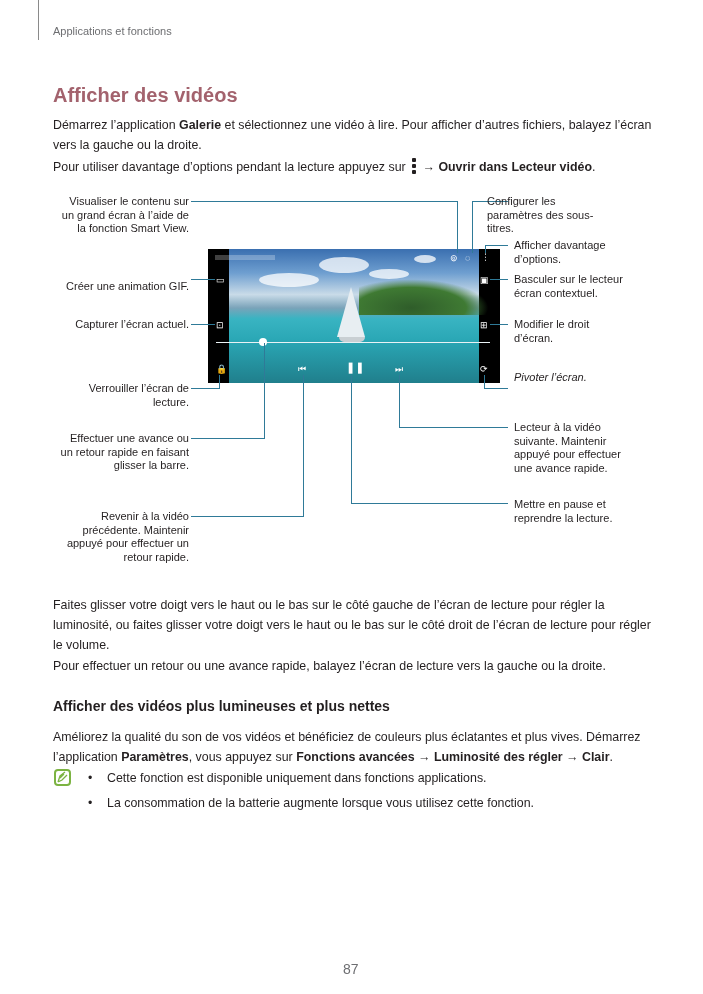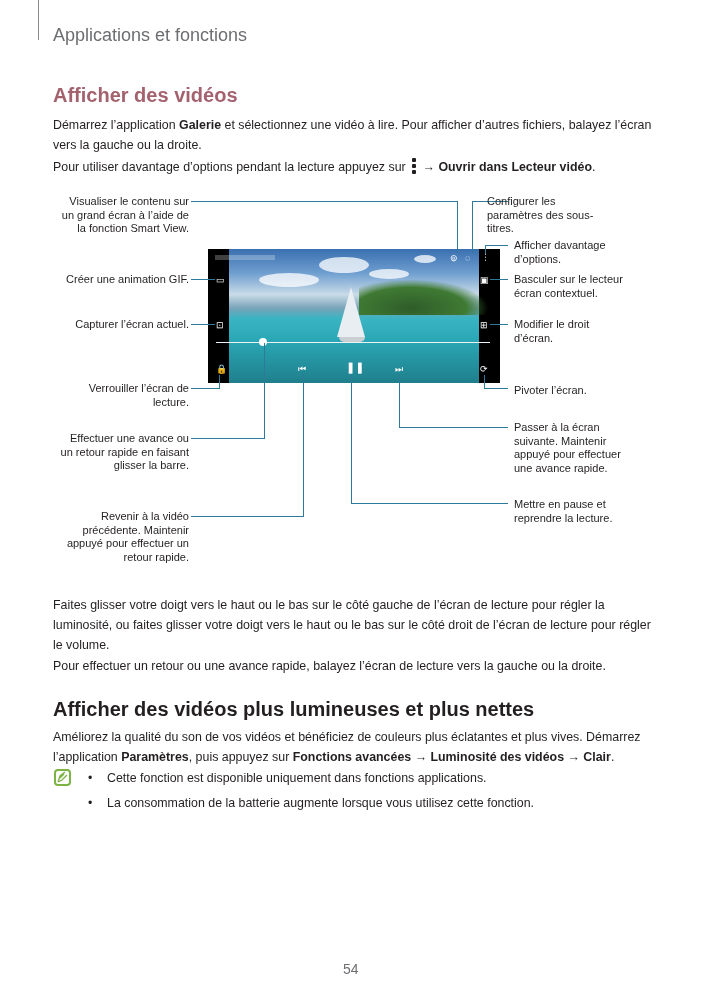"Applications et fonctions" .chapter { font-size: 18px -> 11px }
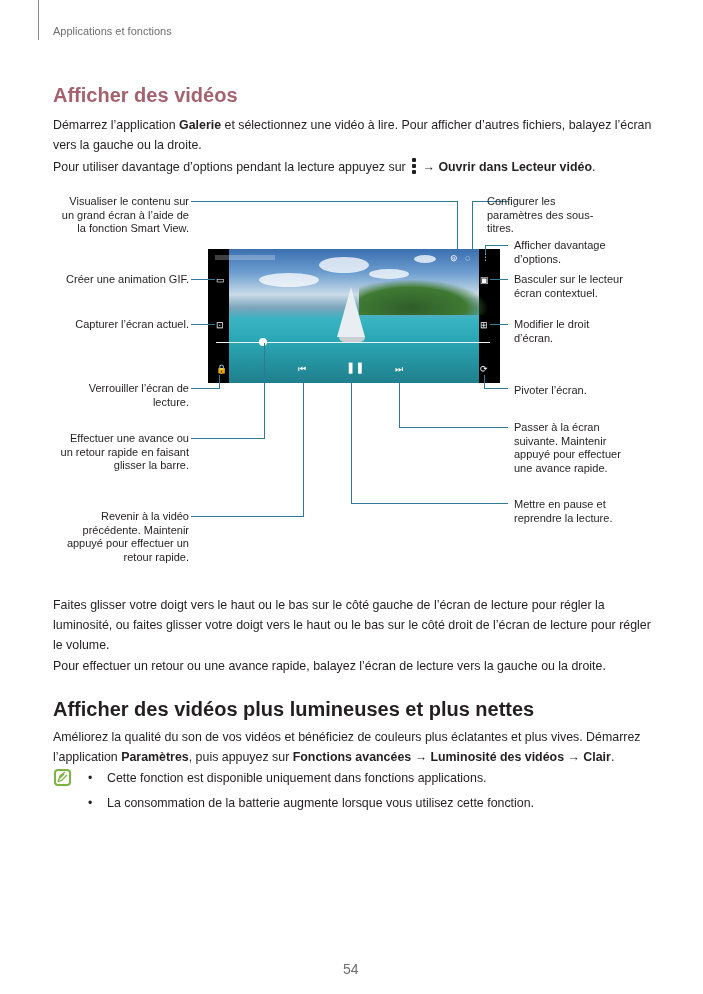"Créer une animation GIF." div.abs { top: 273px -> 280px }
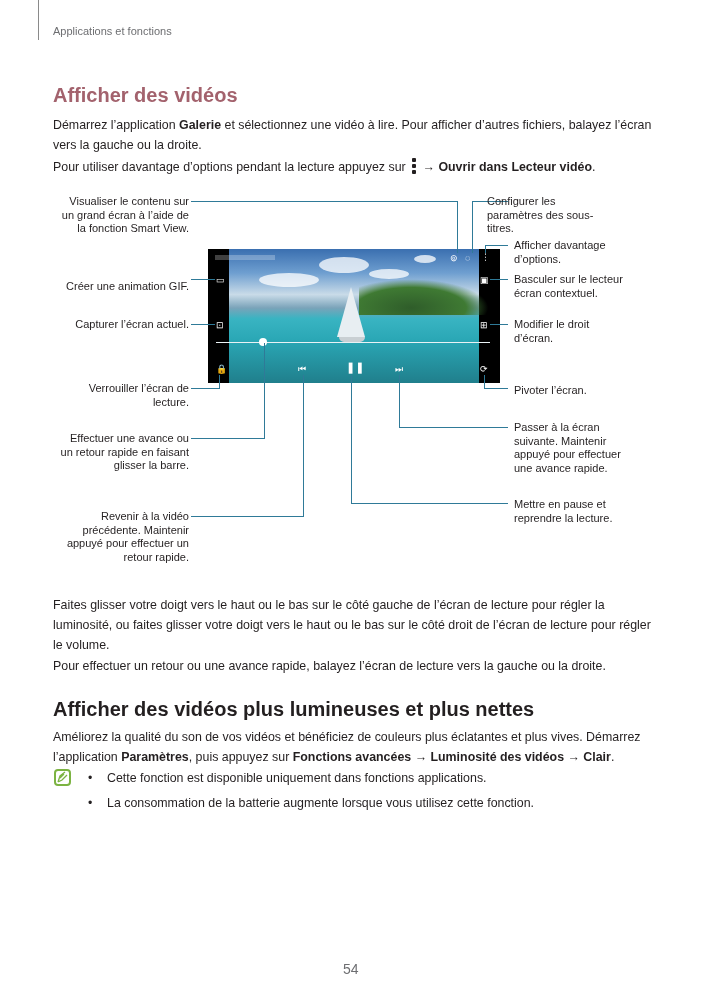"Pivoter l’écran." div.abs { font-style: none -> italic; top: 384px -> 371px }
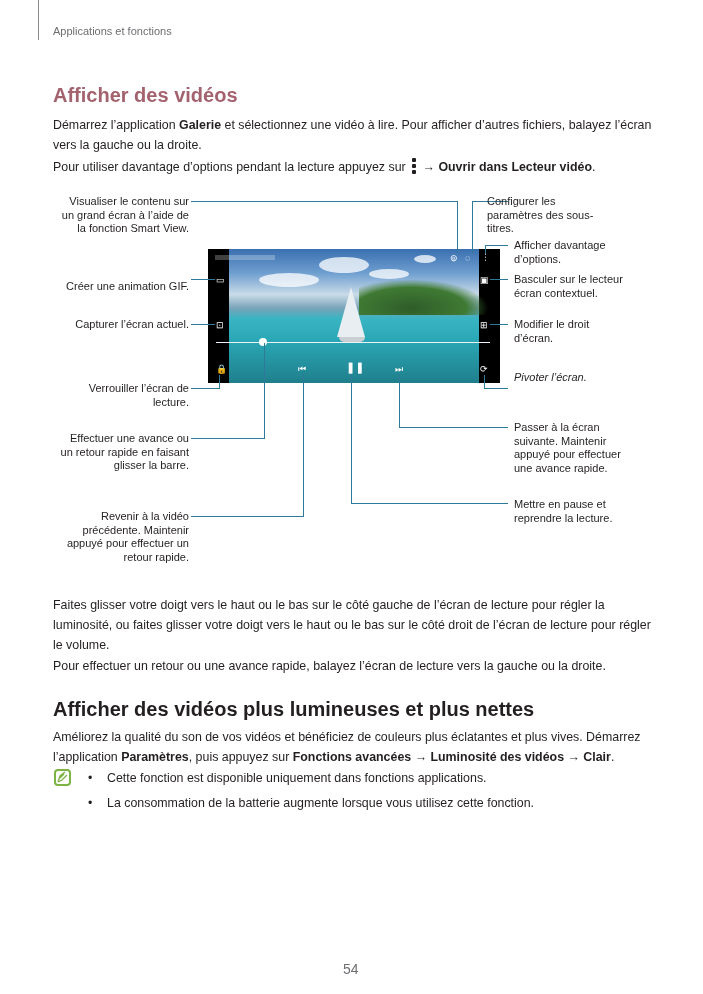"Passer à la écran suivante." div.abs { text: Passer à la écran -> Lecteur à la vidéo }
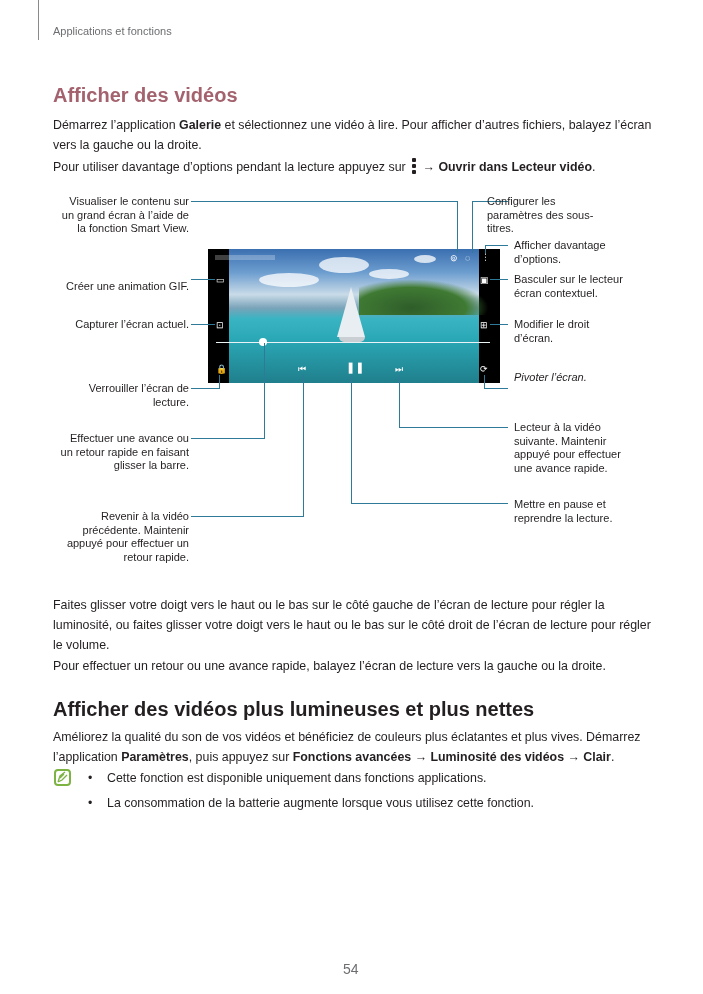"Afficher des vidéos plus lumineuses" .h2 { font-size: 20px -> 14px }
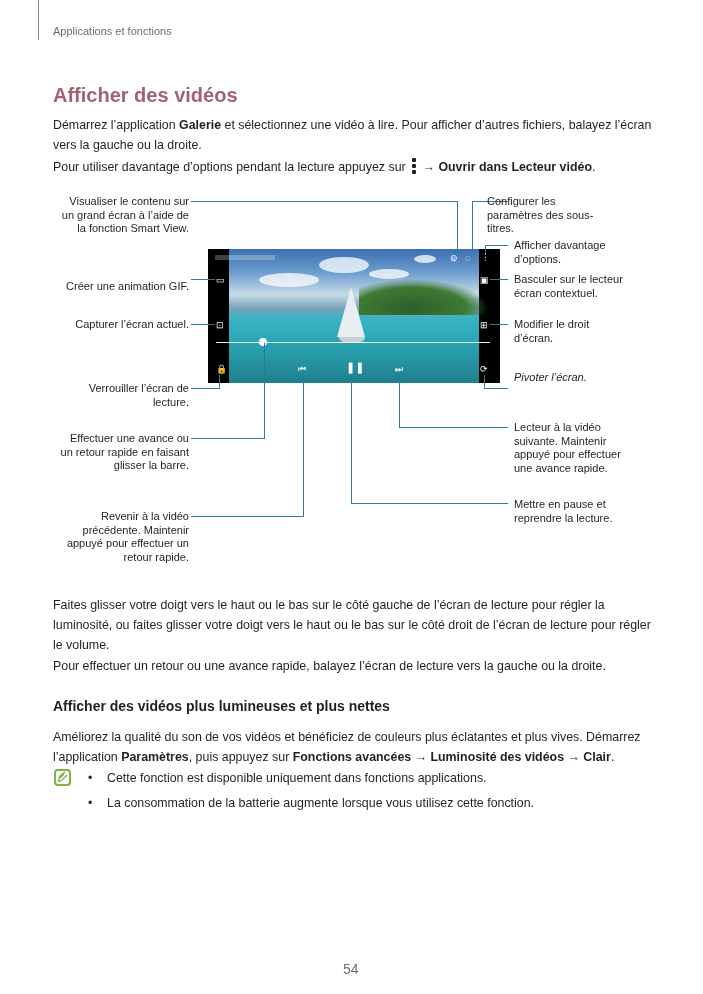", puis appuyez sur" span { text: puis -> vous }
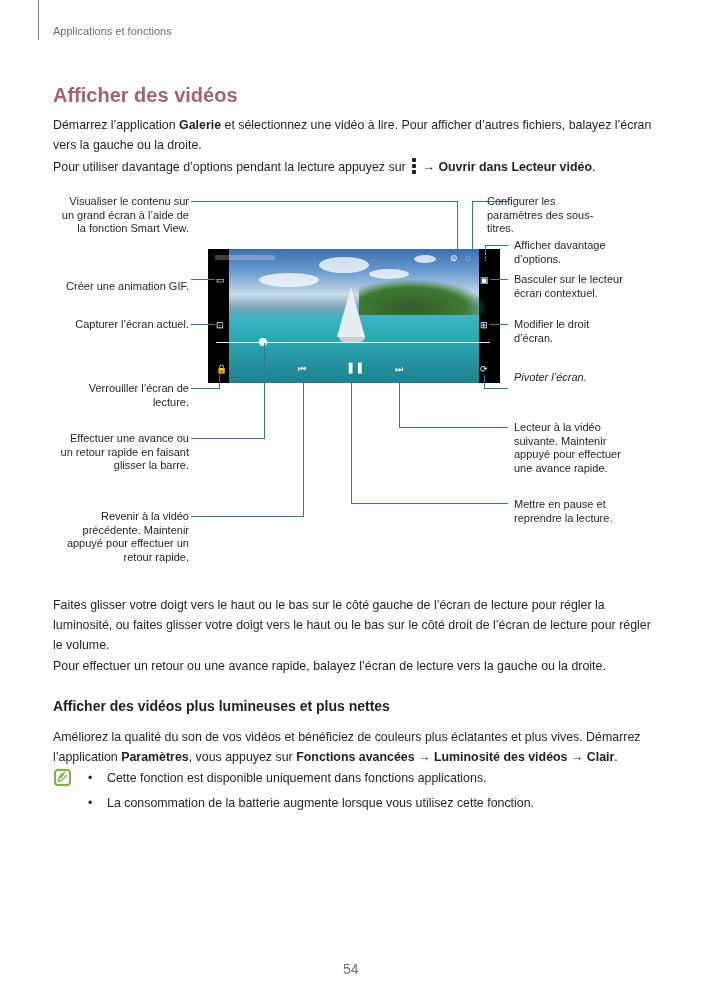"Luminosité des vidéos" b { text: vidéos -> régler }
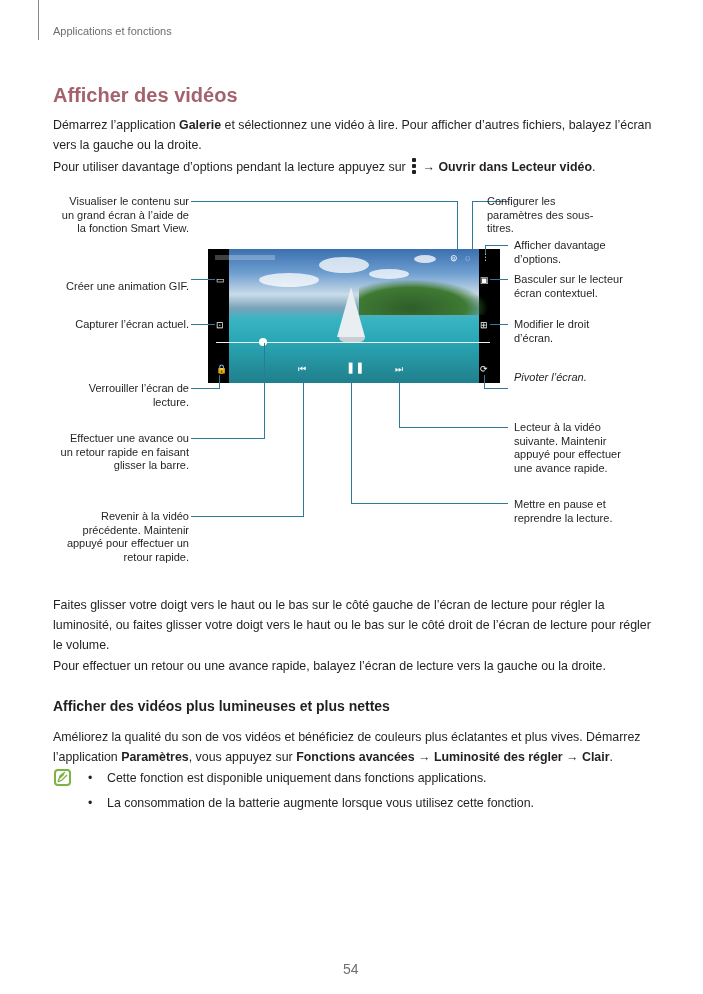"54" div.abs { text: 54 -> 87 }
